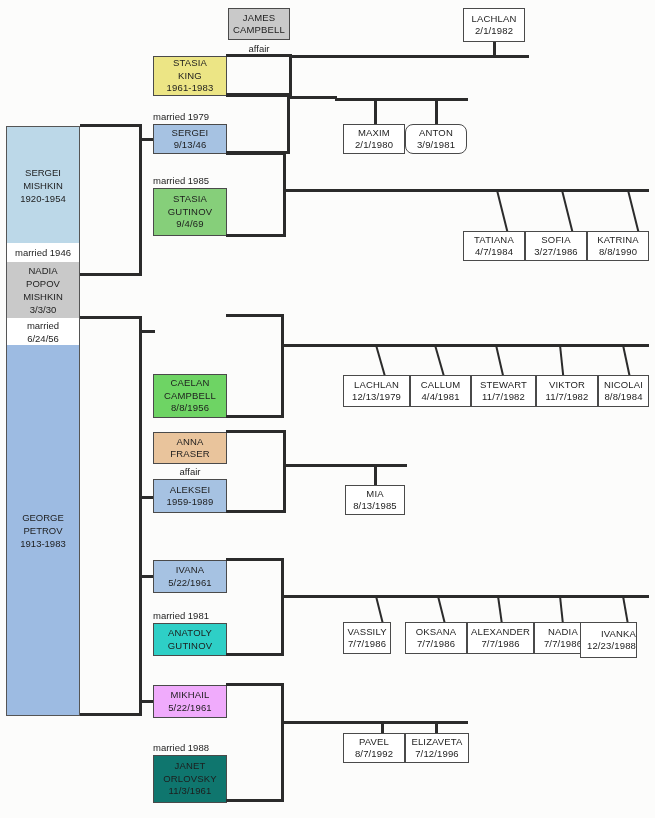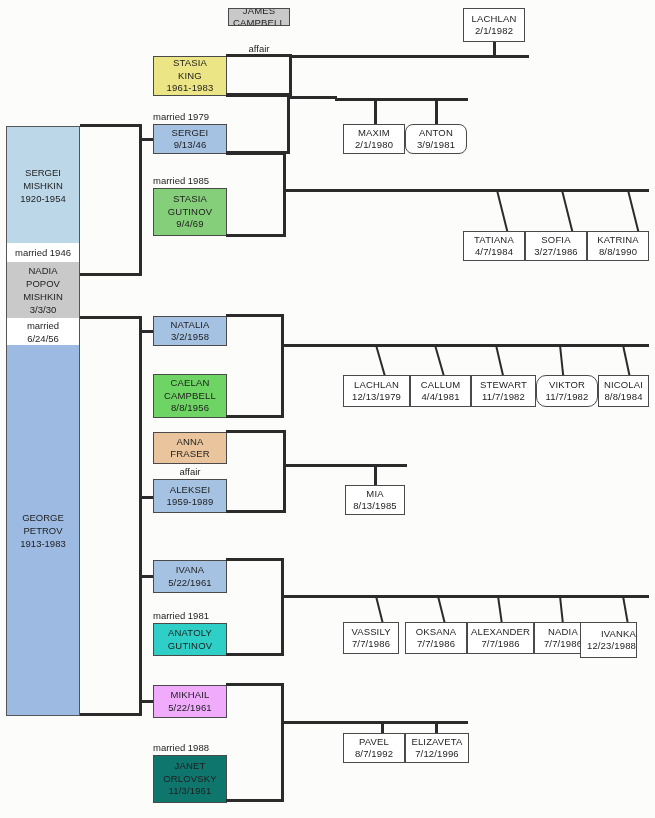"JAMES" div.box { height: 18px -> 32px }
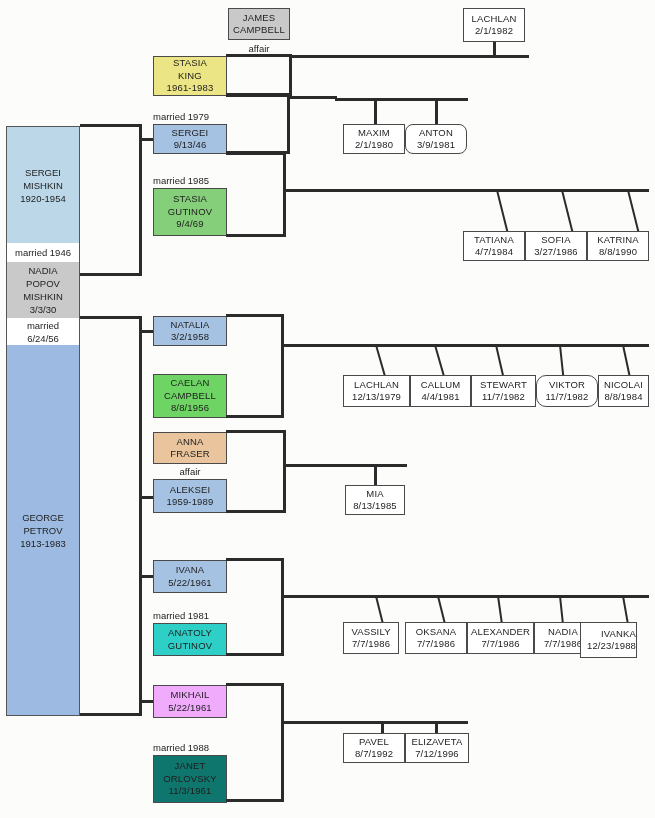"NATALIA" div.box { html: <div> <span>NATALIA</span> <span>3/2/1958</span> </div> -> none }
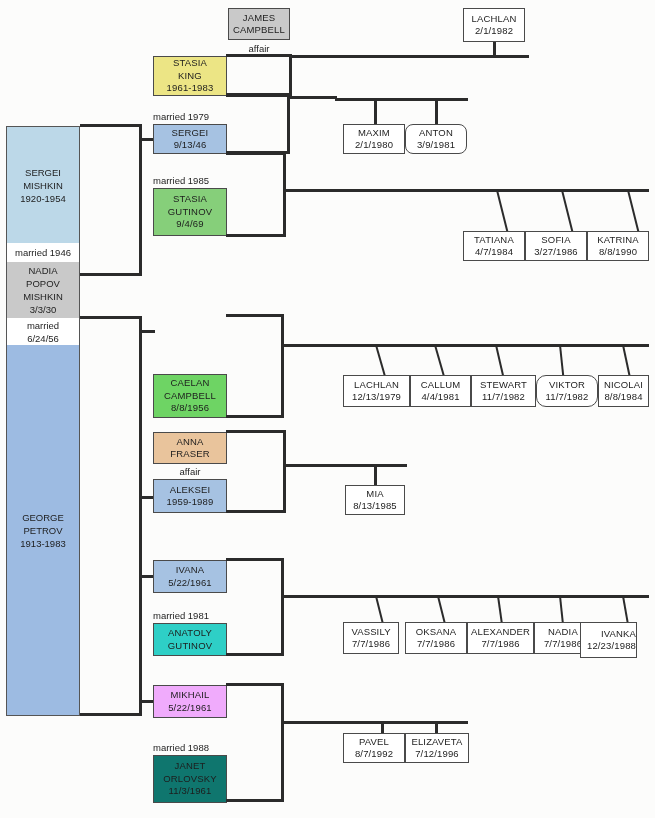"VIKTOR" div.box { border-radius: 10px -> none }
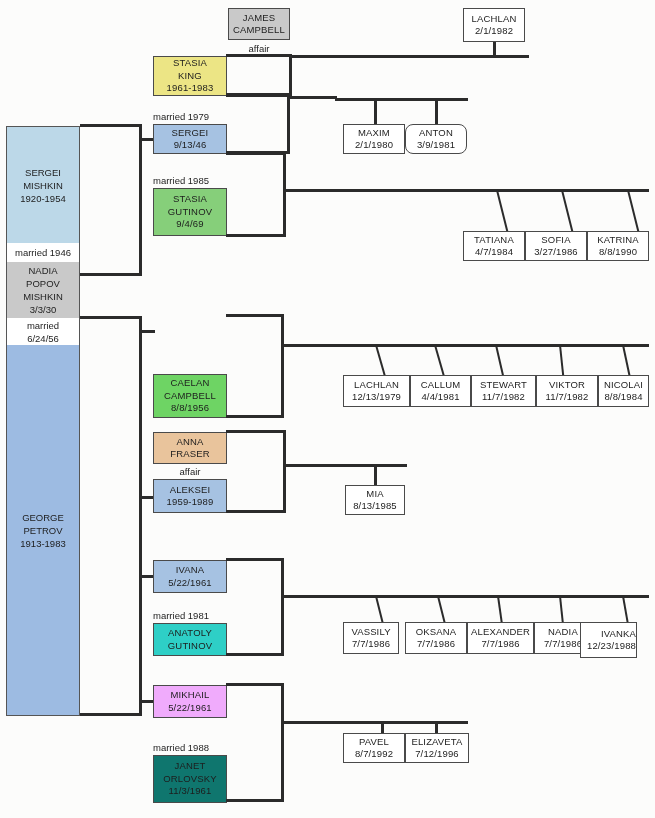"VASSILY" div.box { width: 56px -> 48px }
